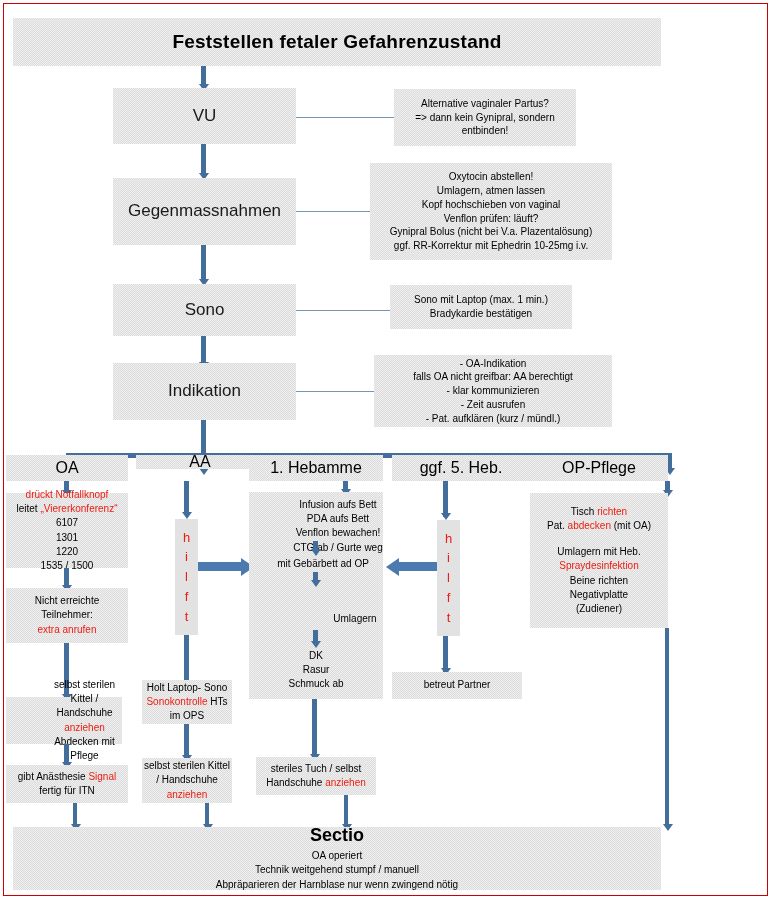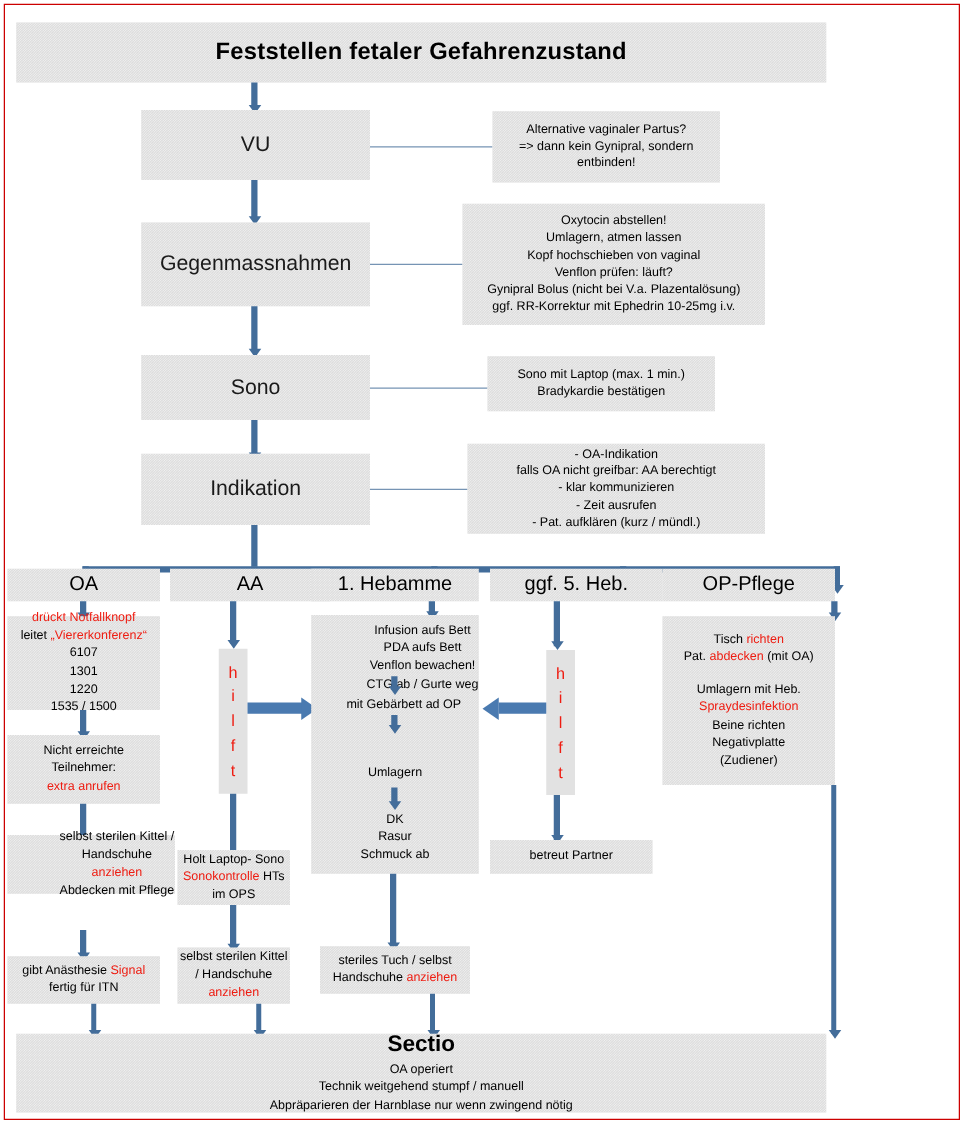"AA" div.node { height: 26px -> 14px }
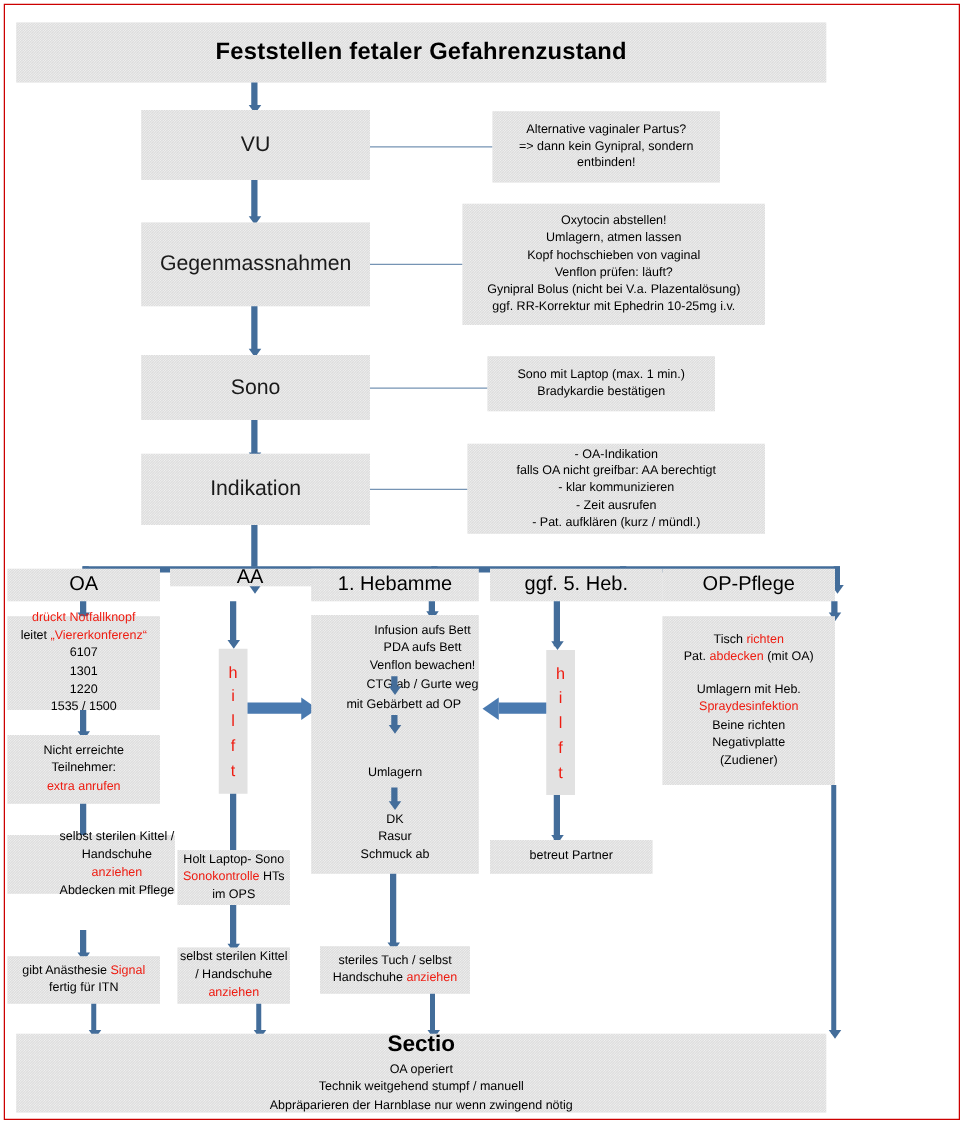"Umlagern" div.task-node { padding-left: none -> 39px }
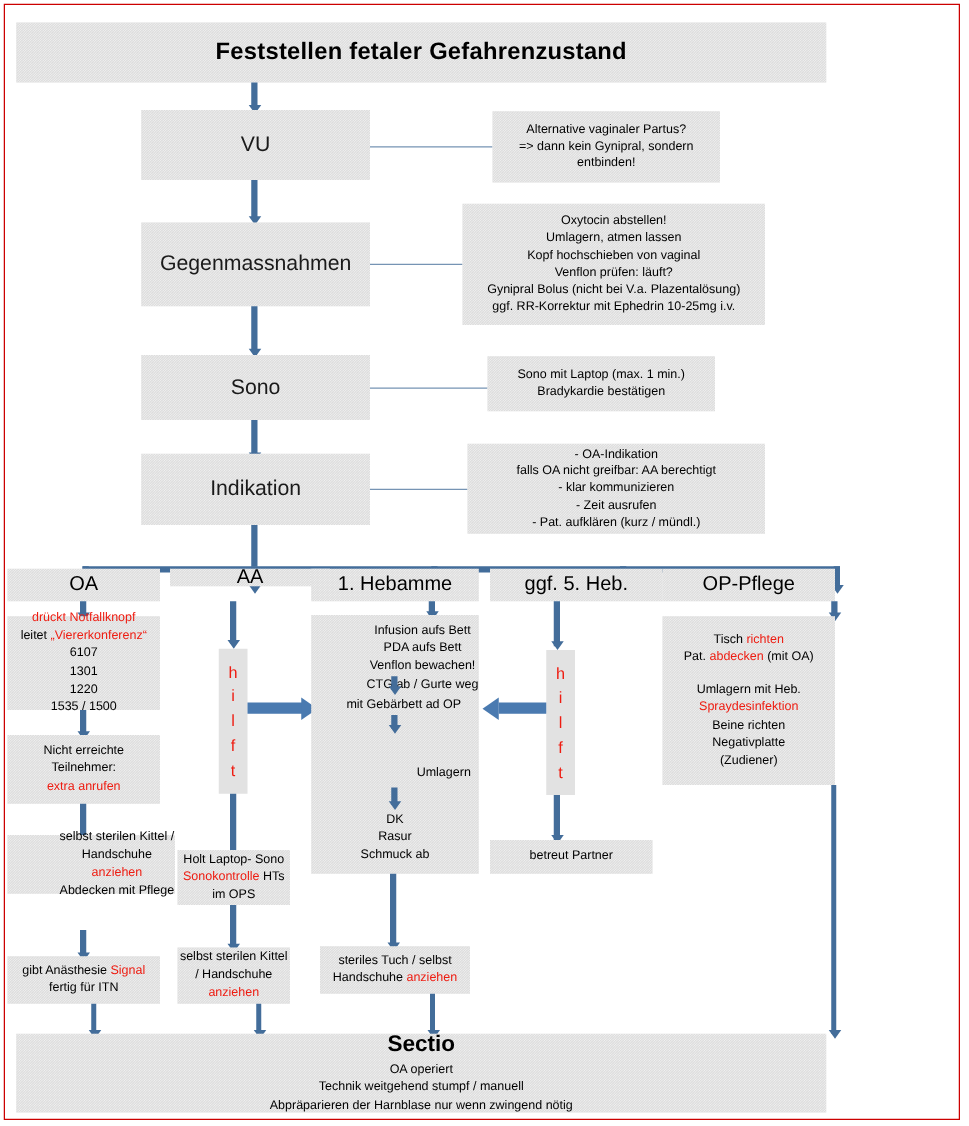"selbst sterilen Kittel /" div.node { top: 668px -> 697px; width: 134px -> 116px }
